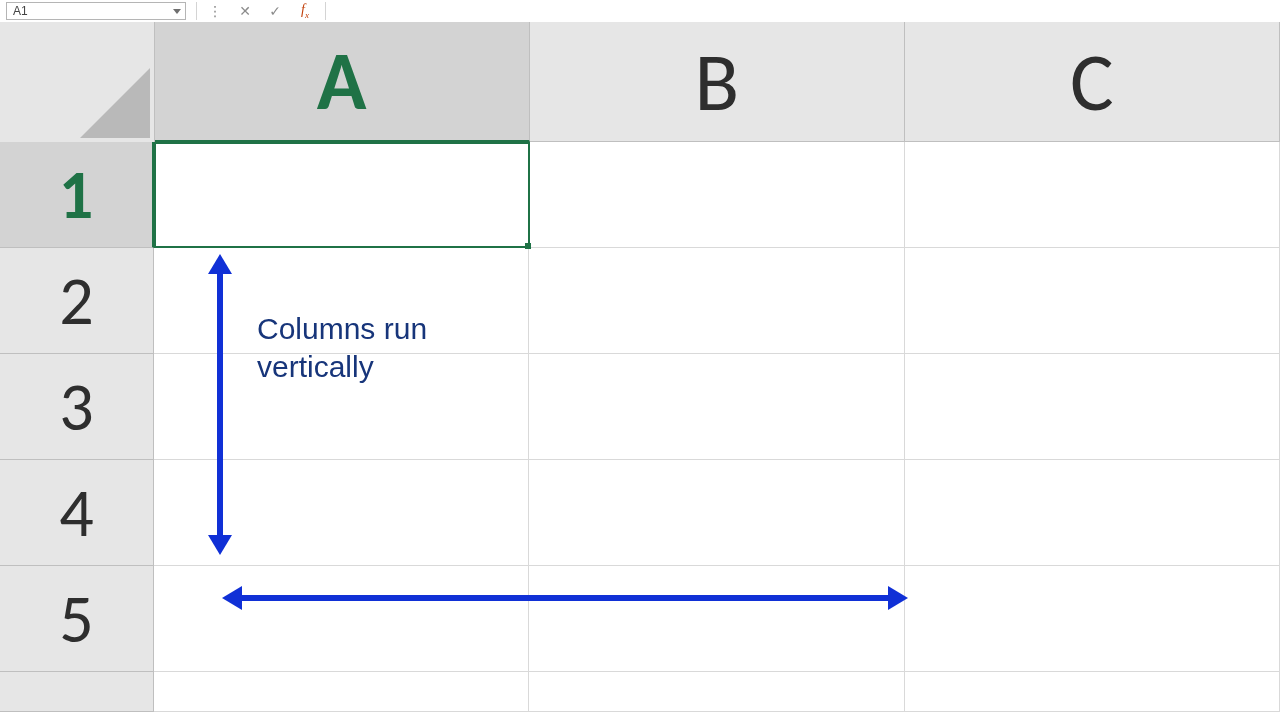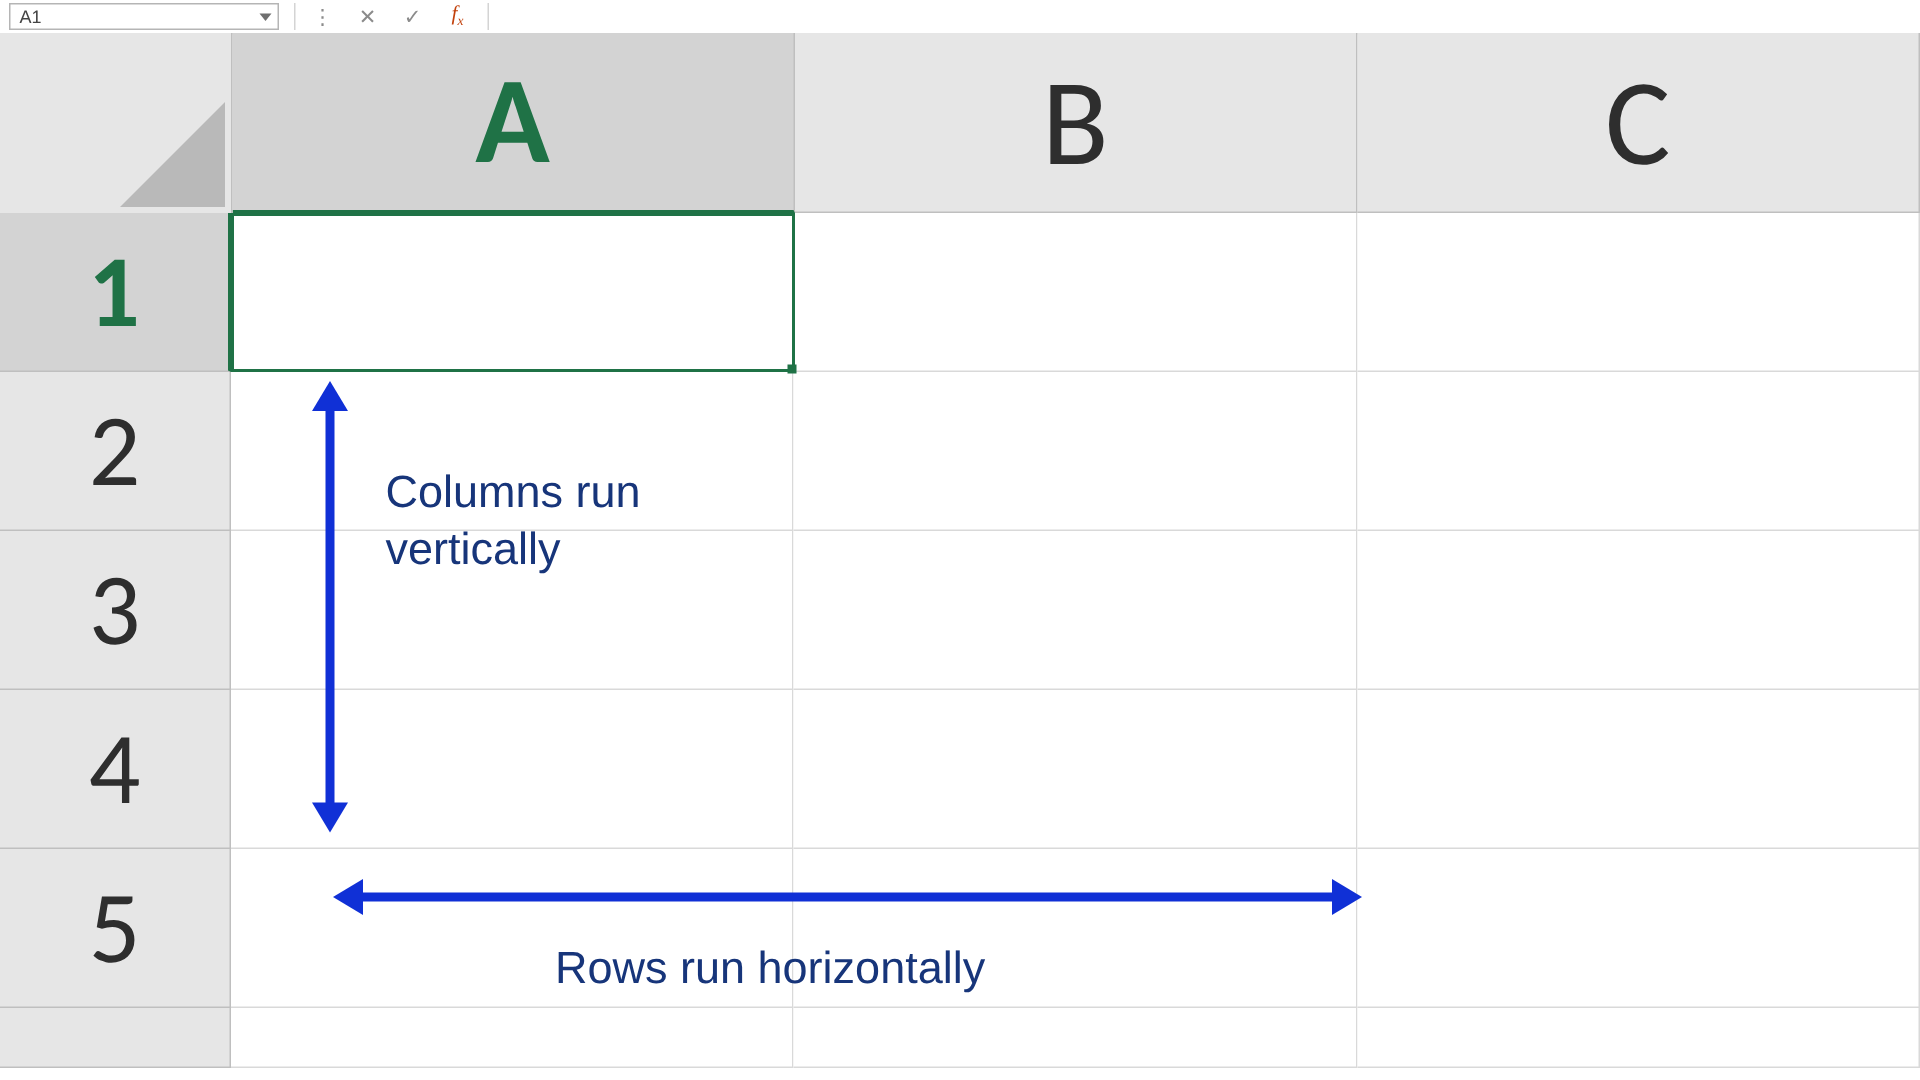"Rows run horizontally" div.anno-text { html: <div>Rows run horizontally</div> -> none }
